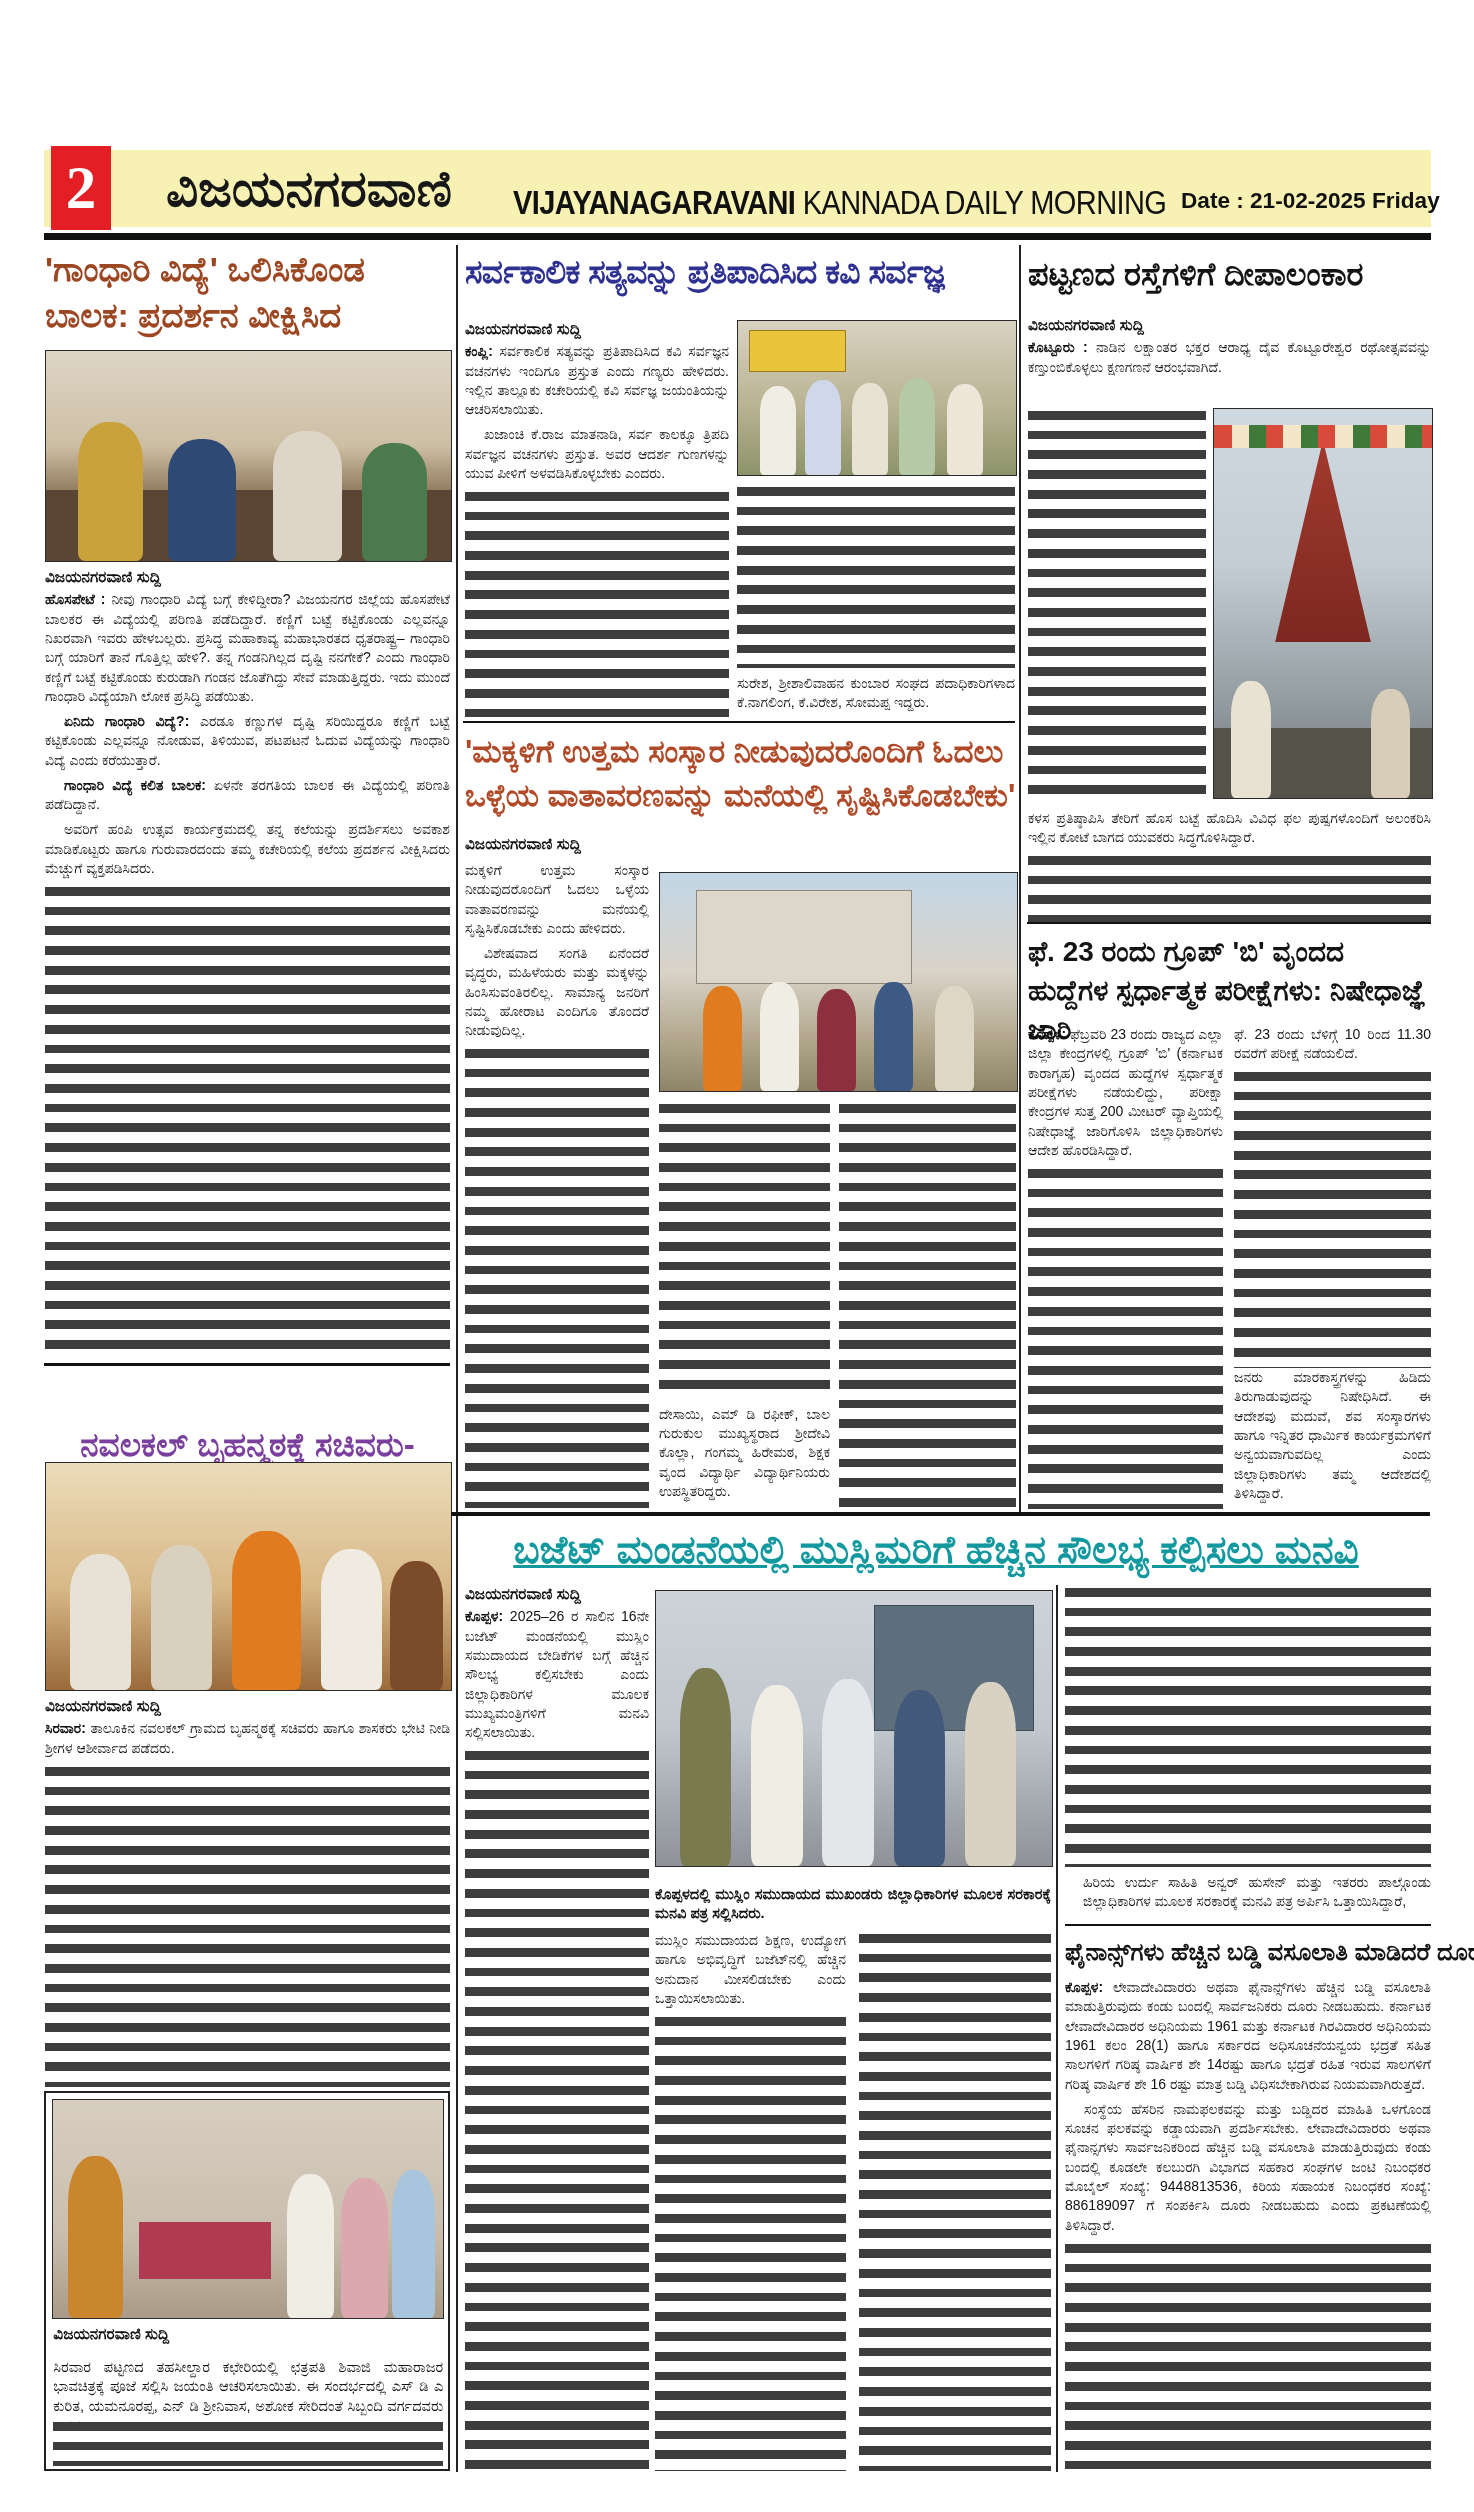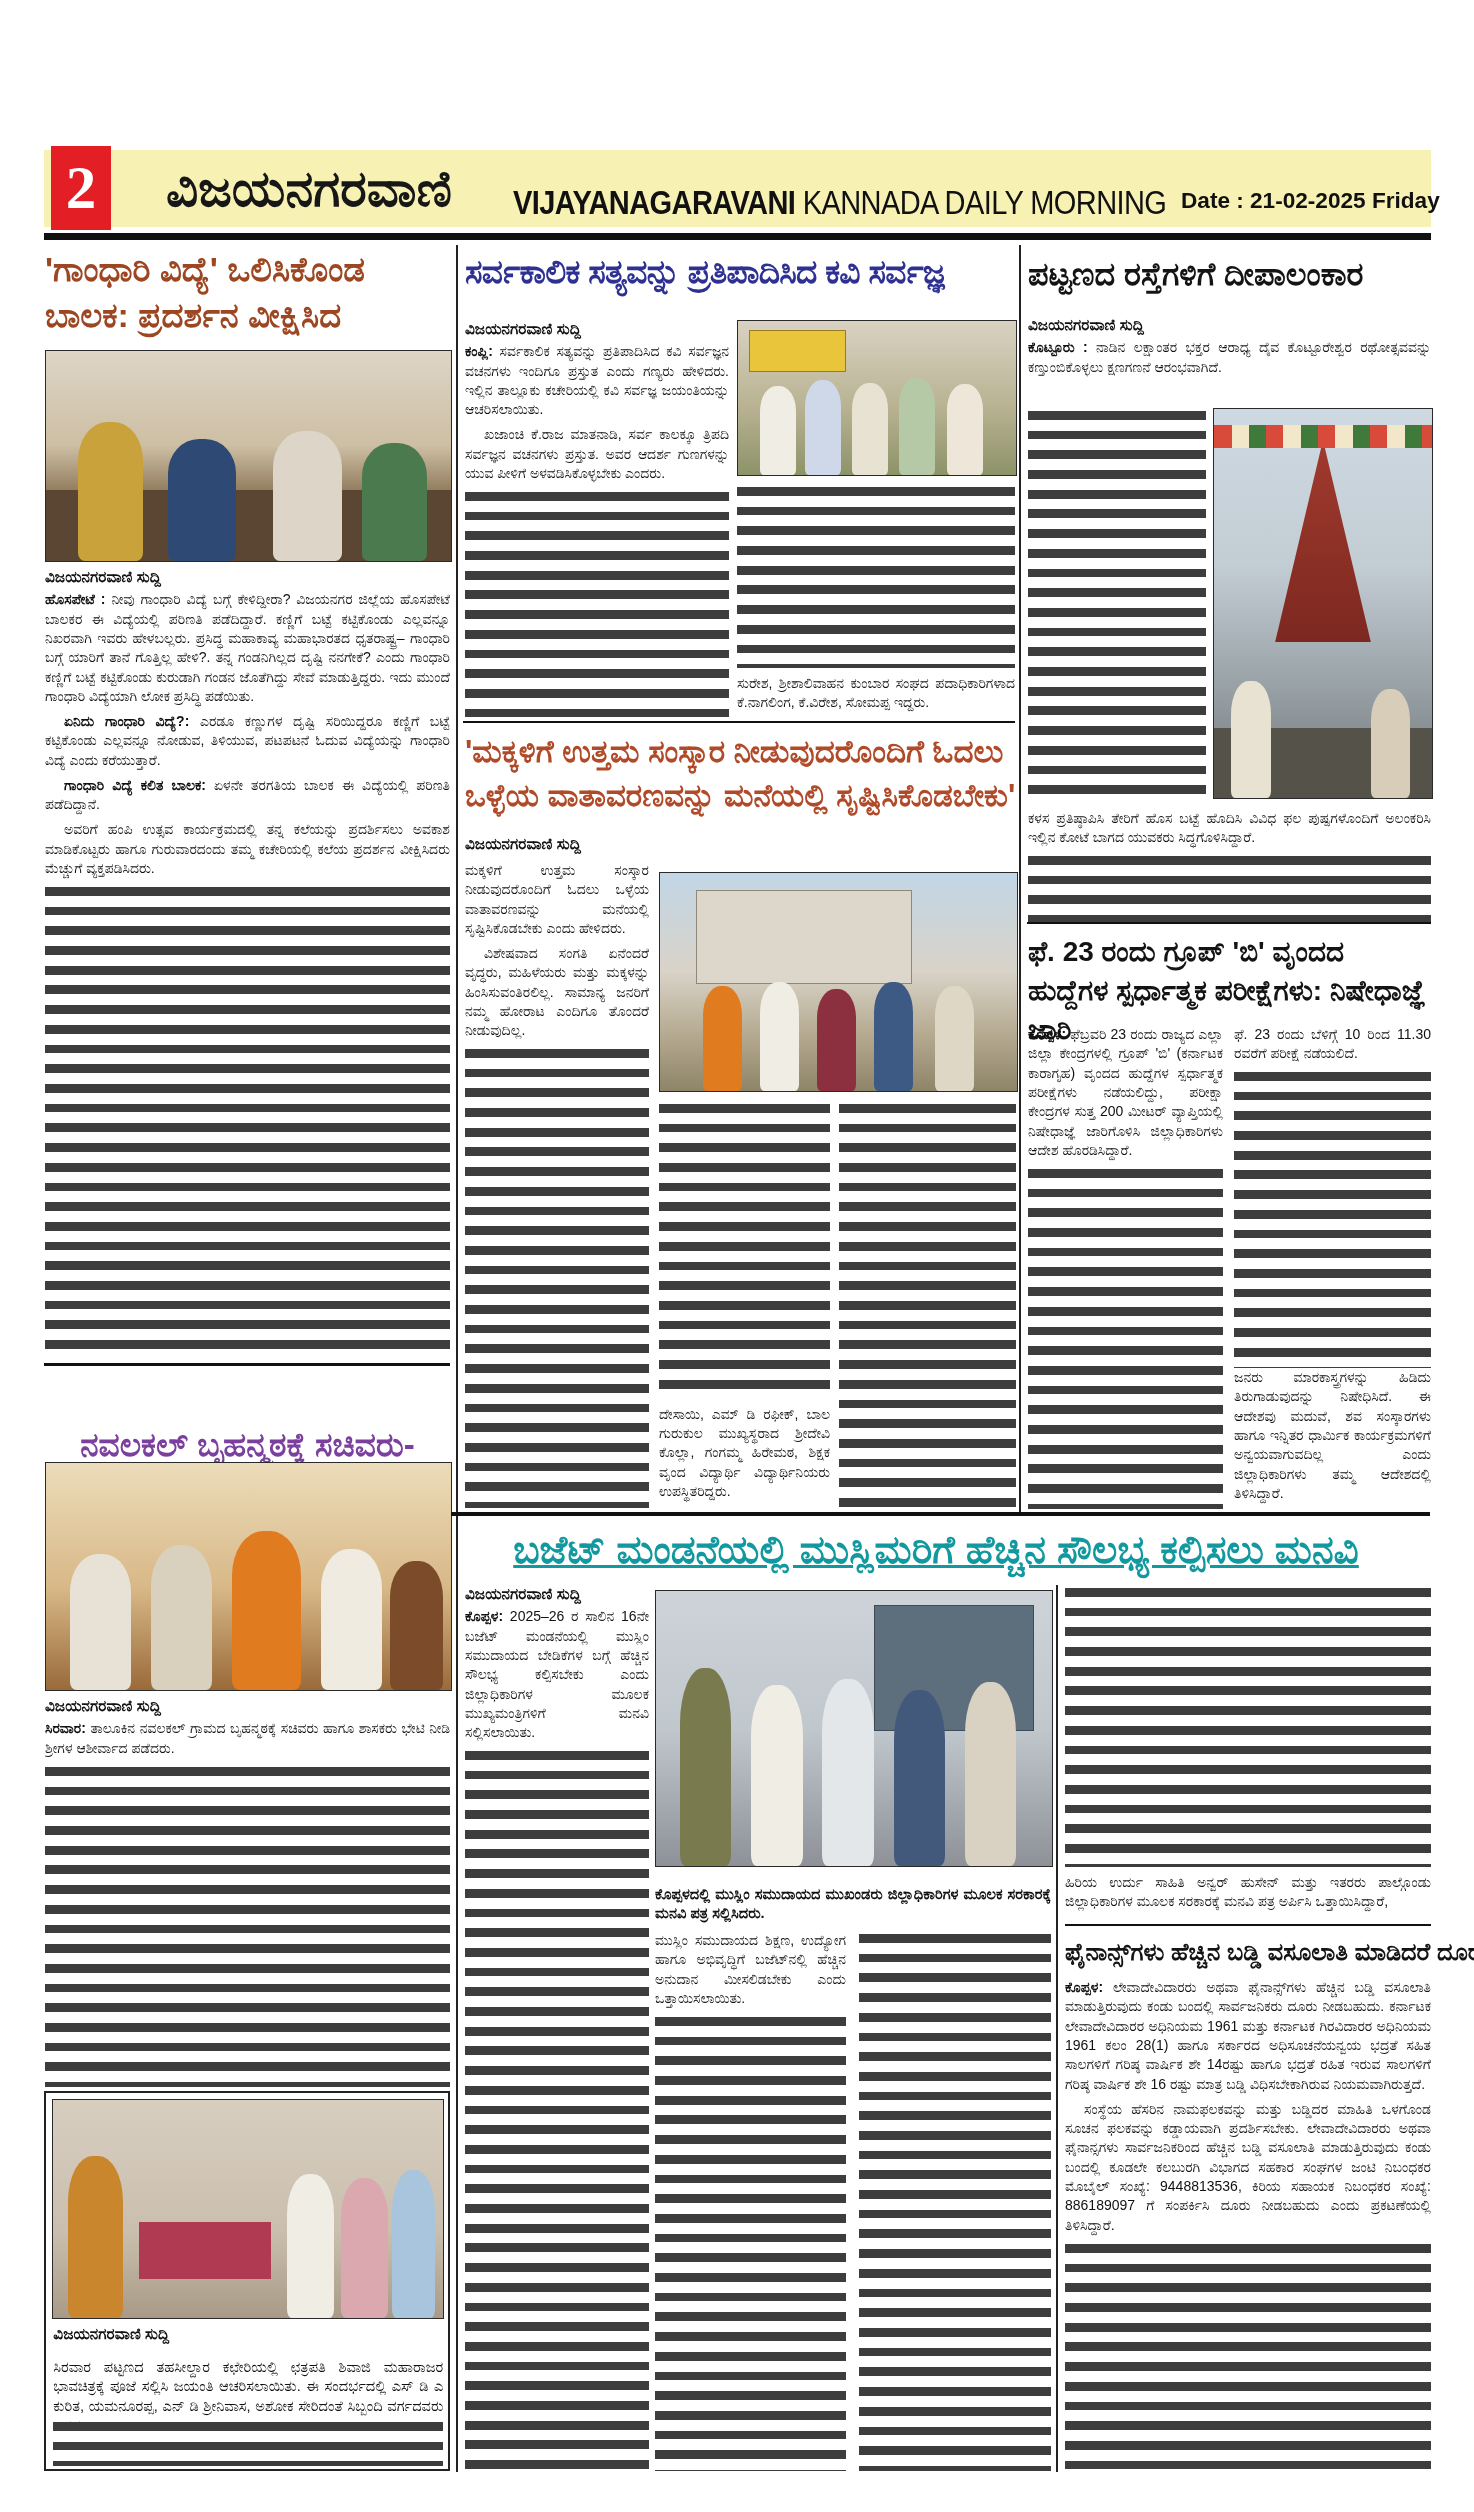"ಹಿರಿಯ ಉರ್ದು ಸಾಹಿತಿ ಅನ್ವರ್ ಹುಸೇನ್" p.t { margin-left: none -> 18px }
